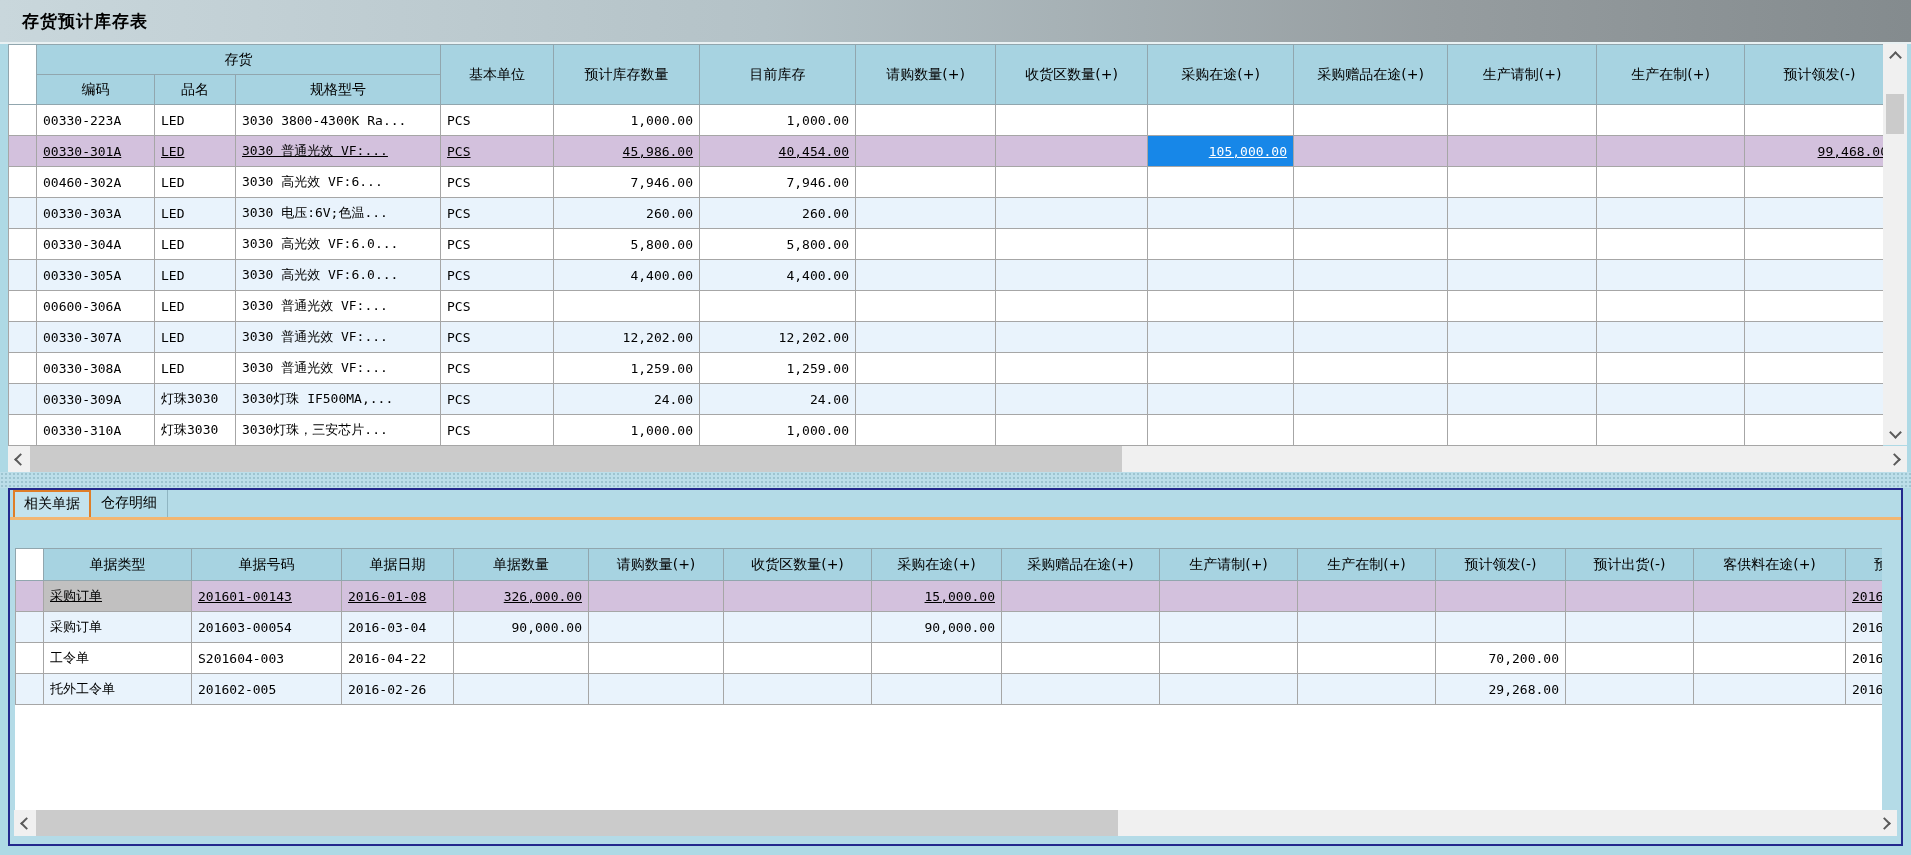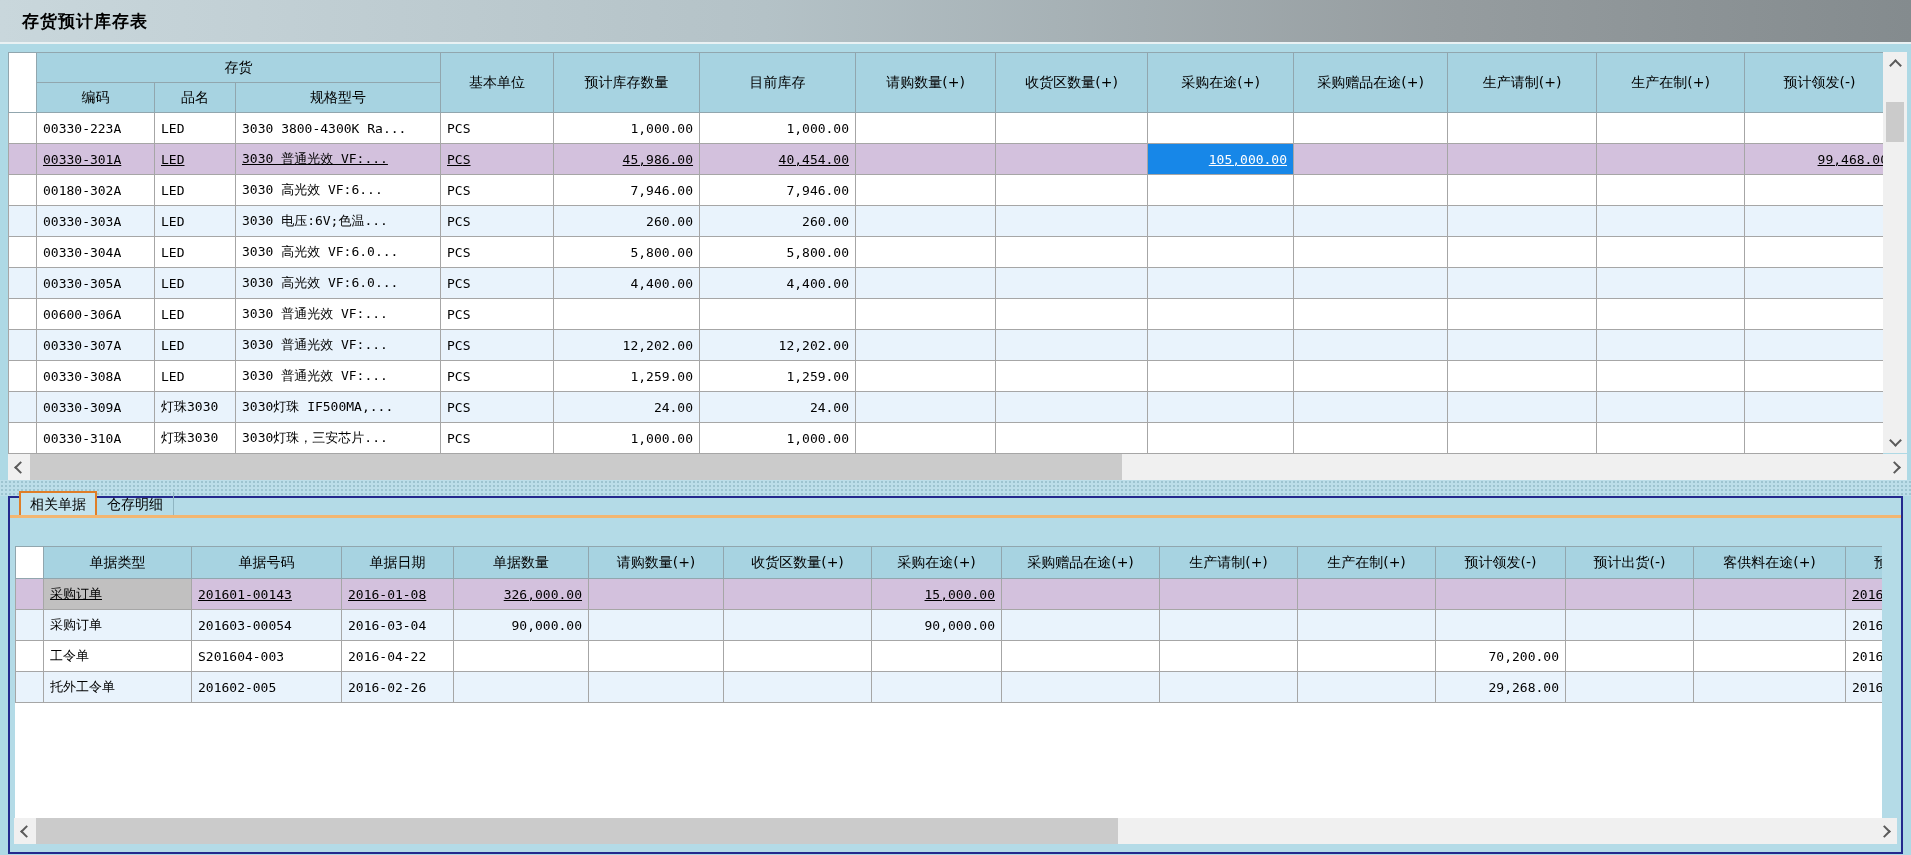"存货" .top-section { margin: 8px 0 0 8px -> 0 0 0 8px }
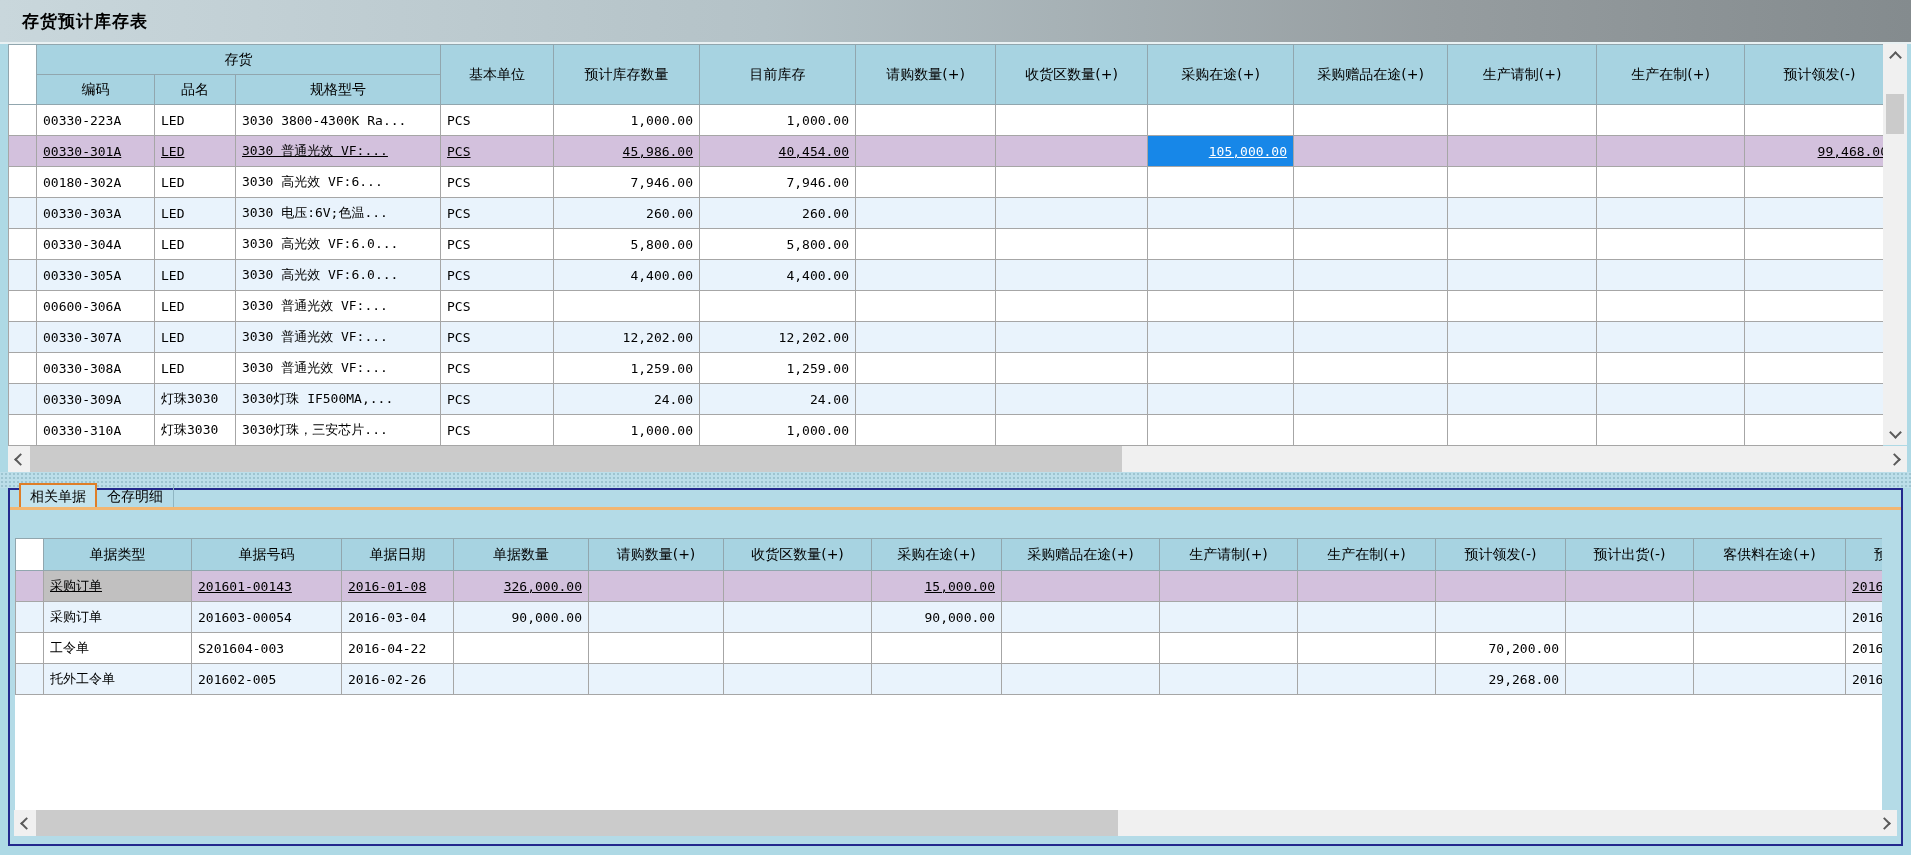"00180-302A" td.txt { text: 00180-302A -> 00460-302A }
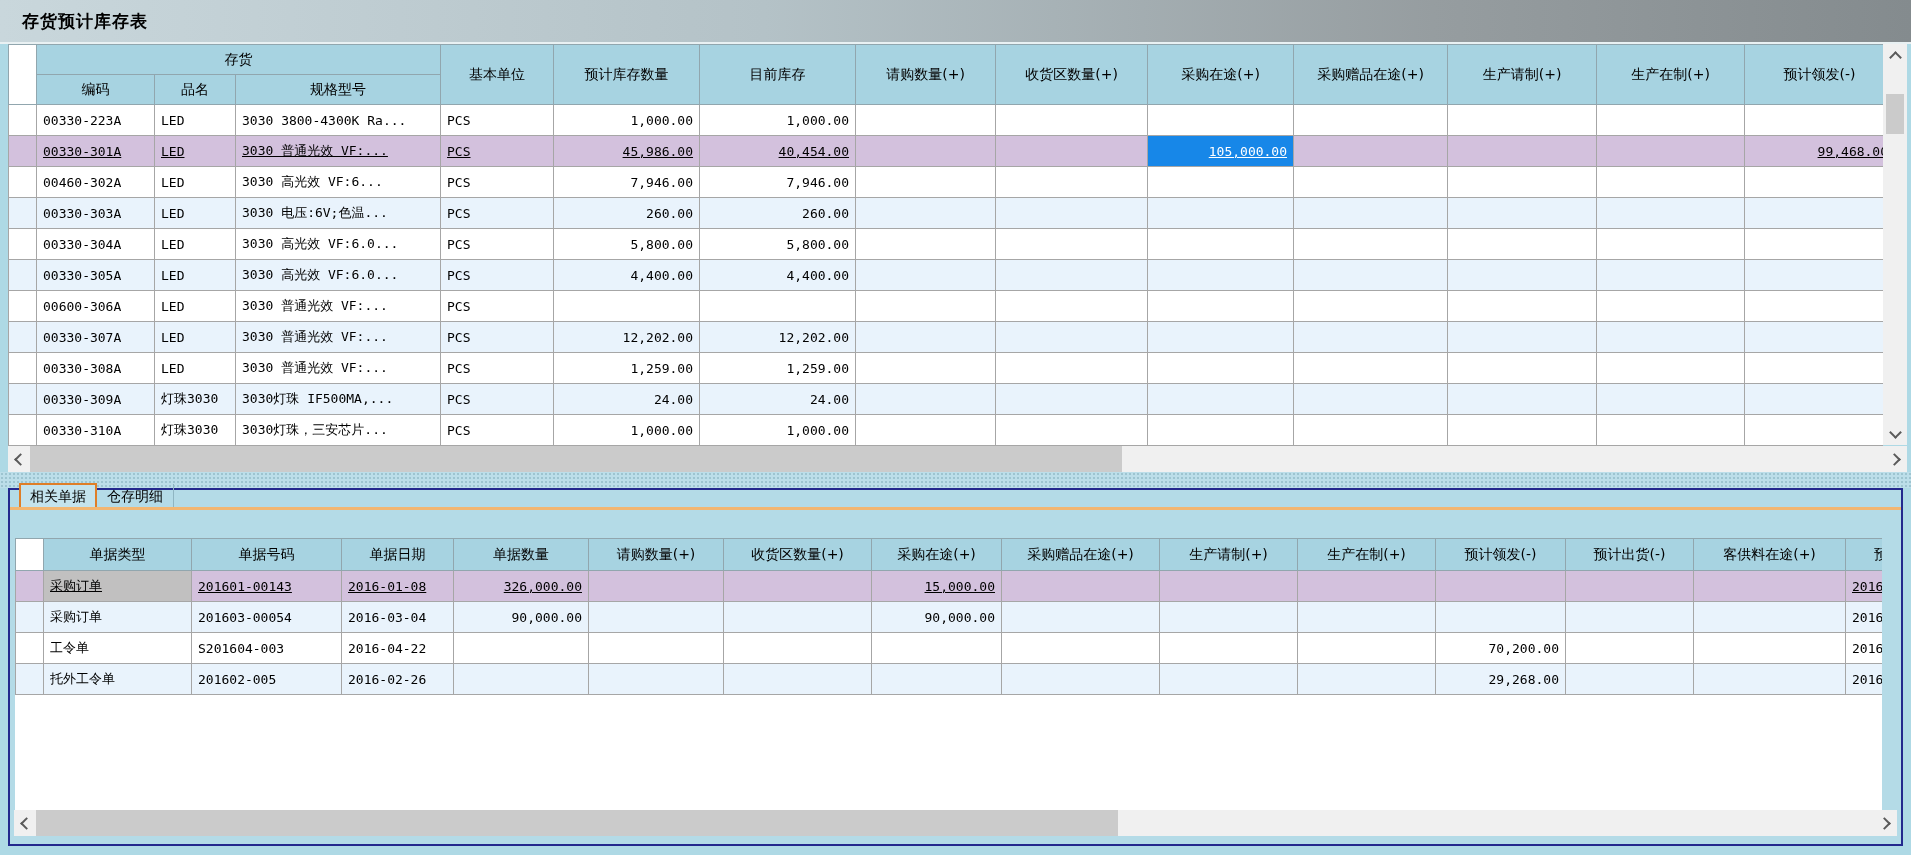"相关单据" .tab-row { align-items: flex-end -> none; height: 17px -> 27px; padding-left: 9px -> 3px }
